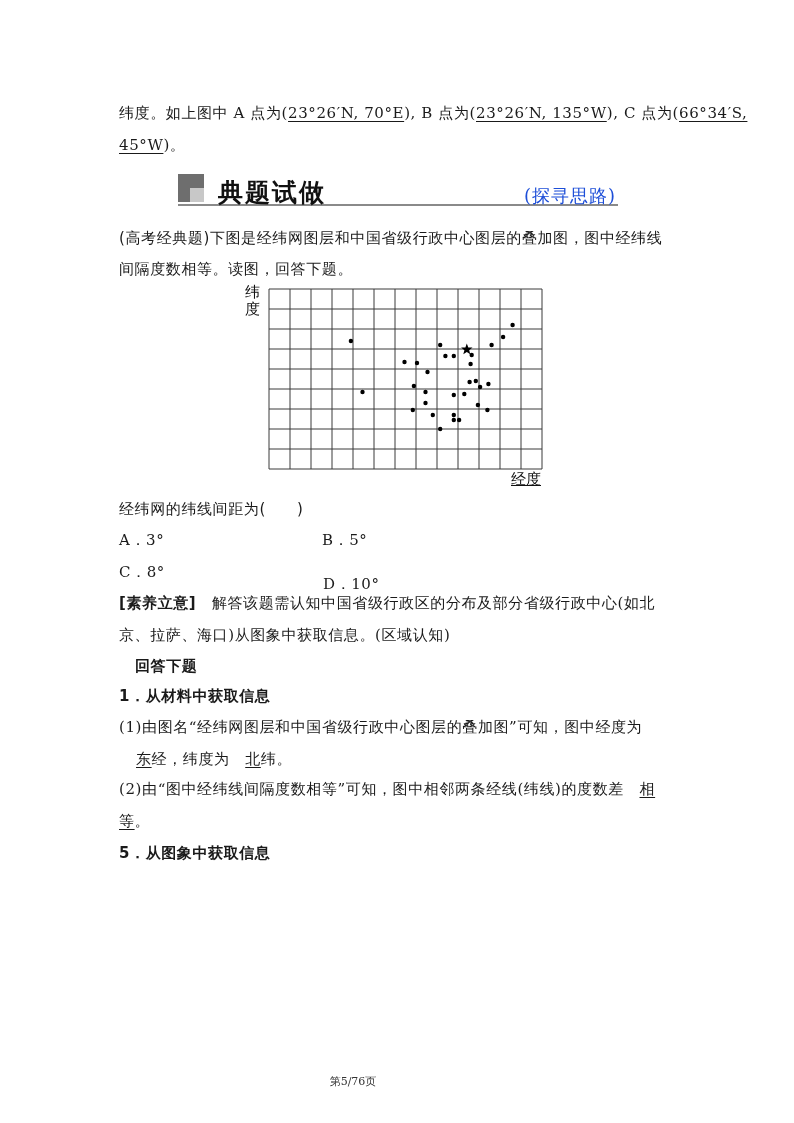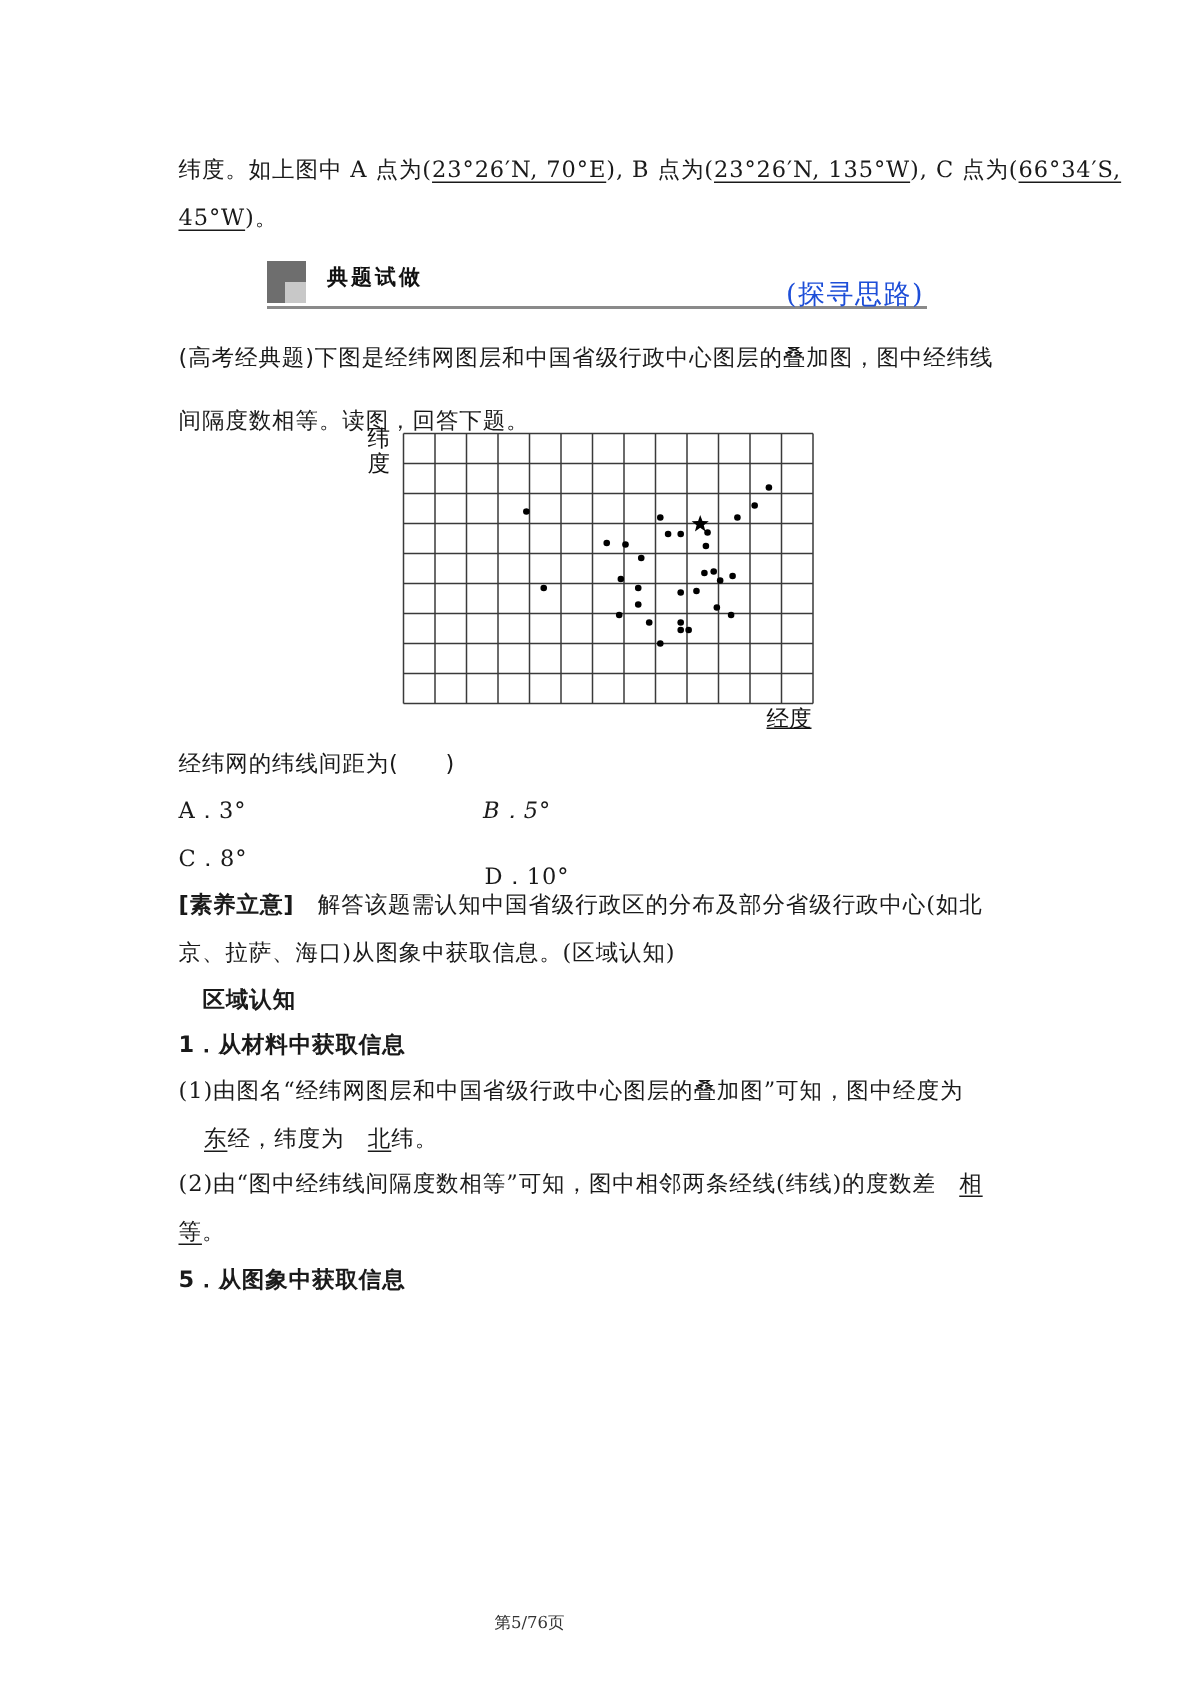"典题试做" .section-title { font-size: 14px -> 25px }
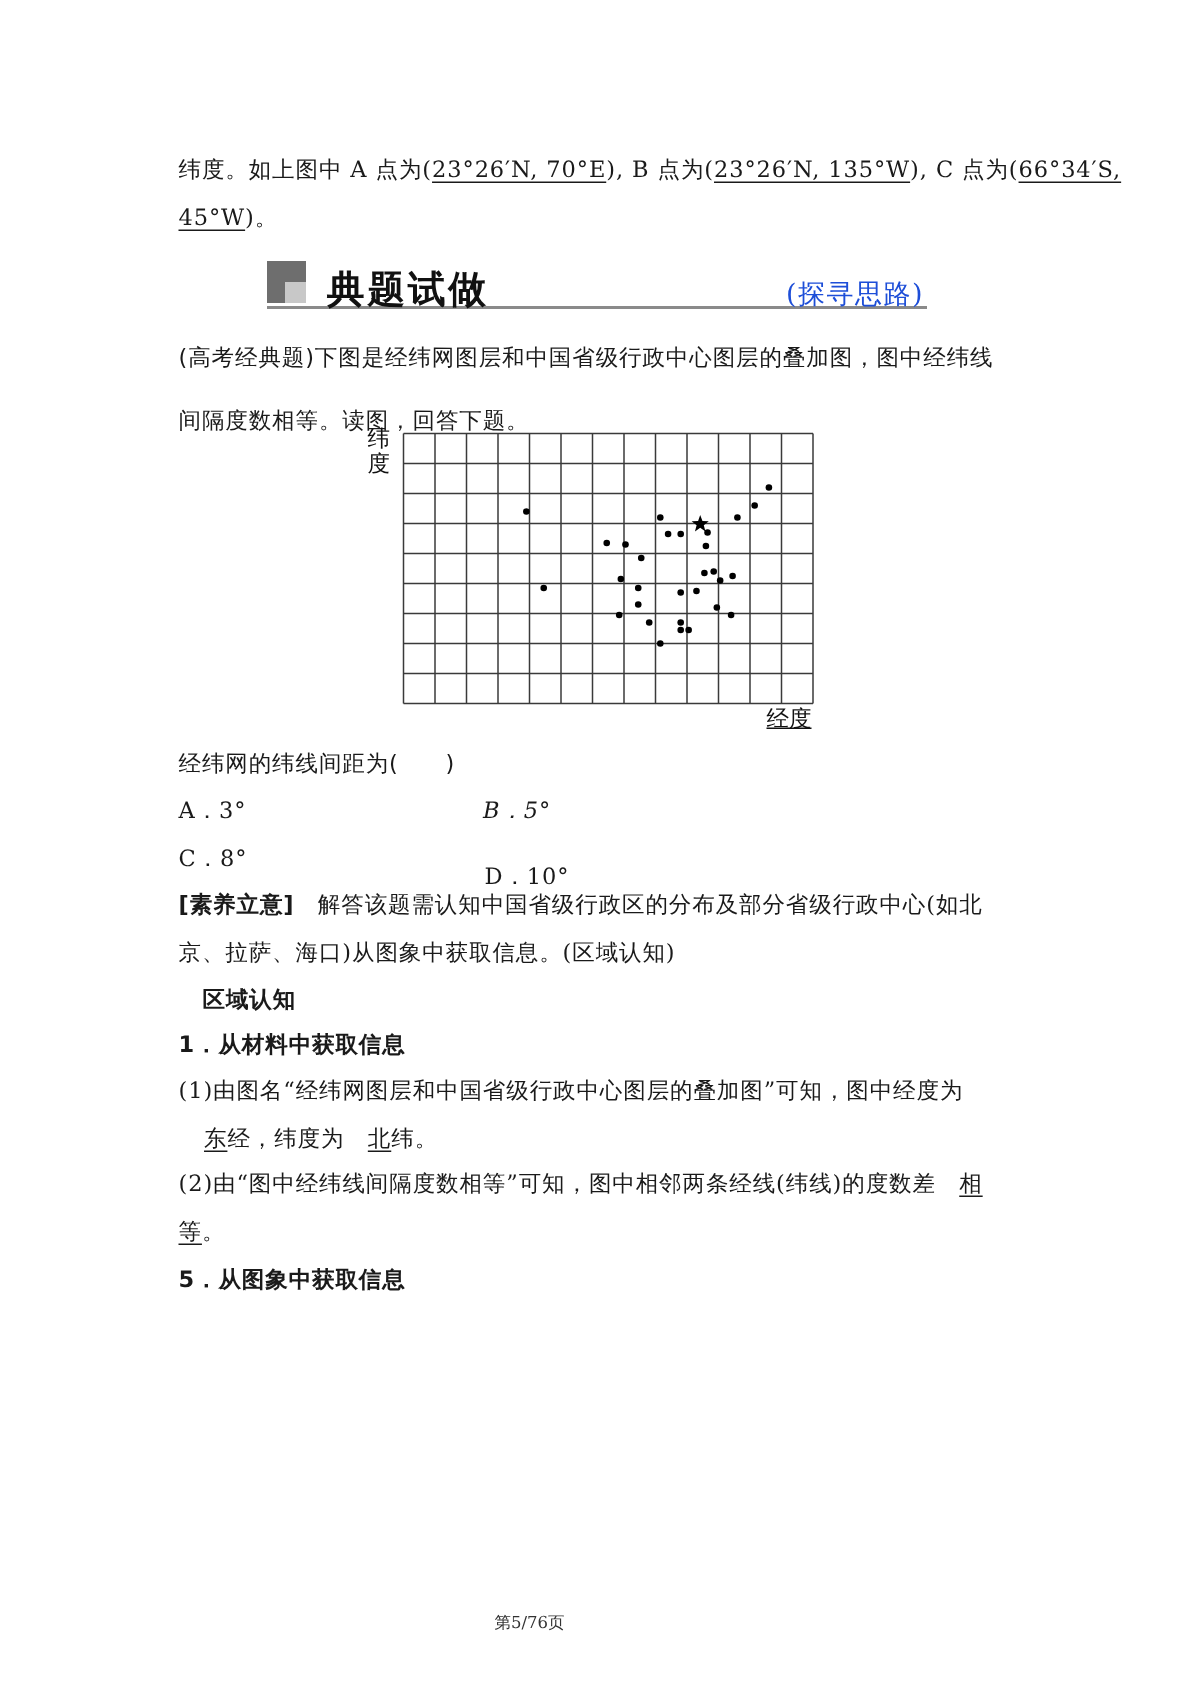"间隔度数相等。读图，回答下题。" div.line { margin-top: 11px -> none }
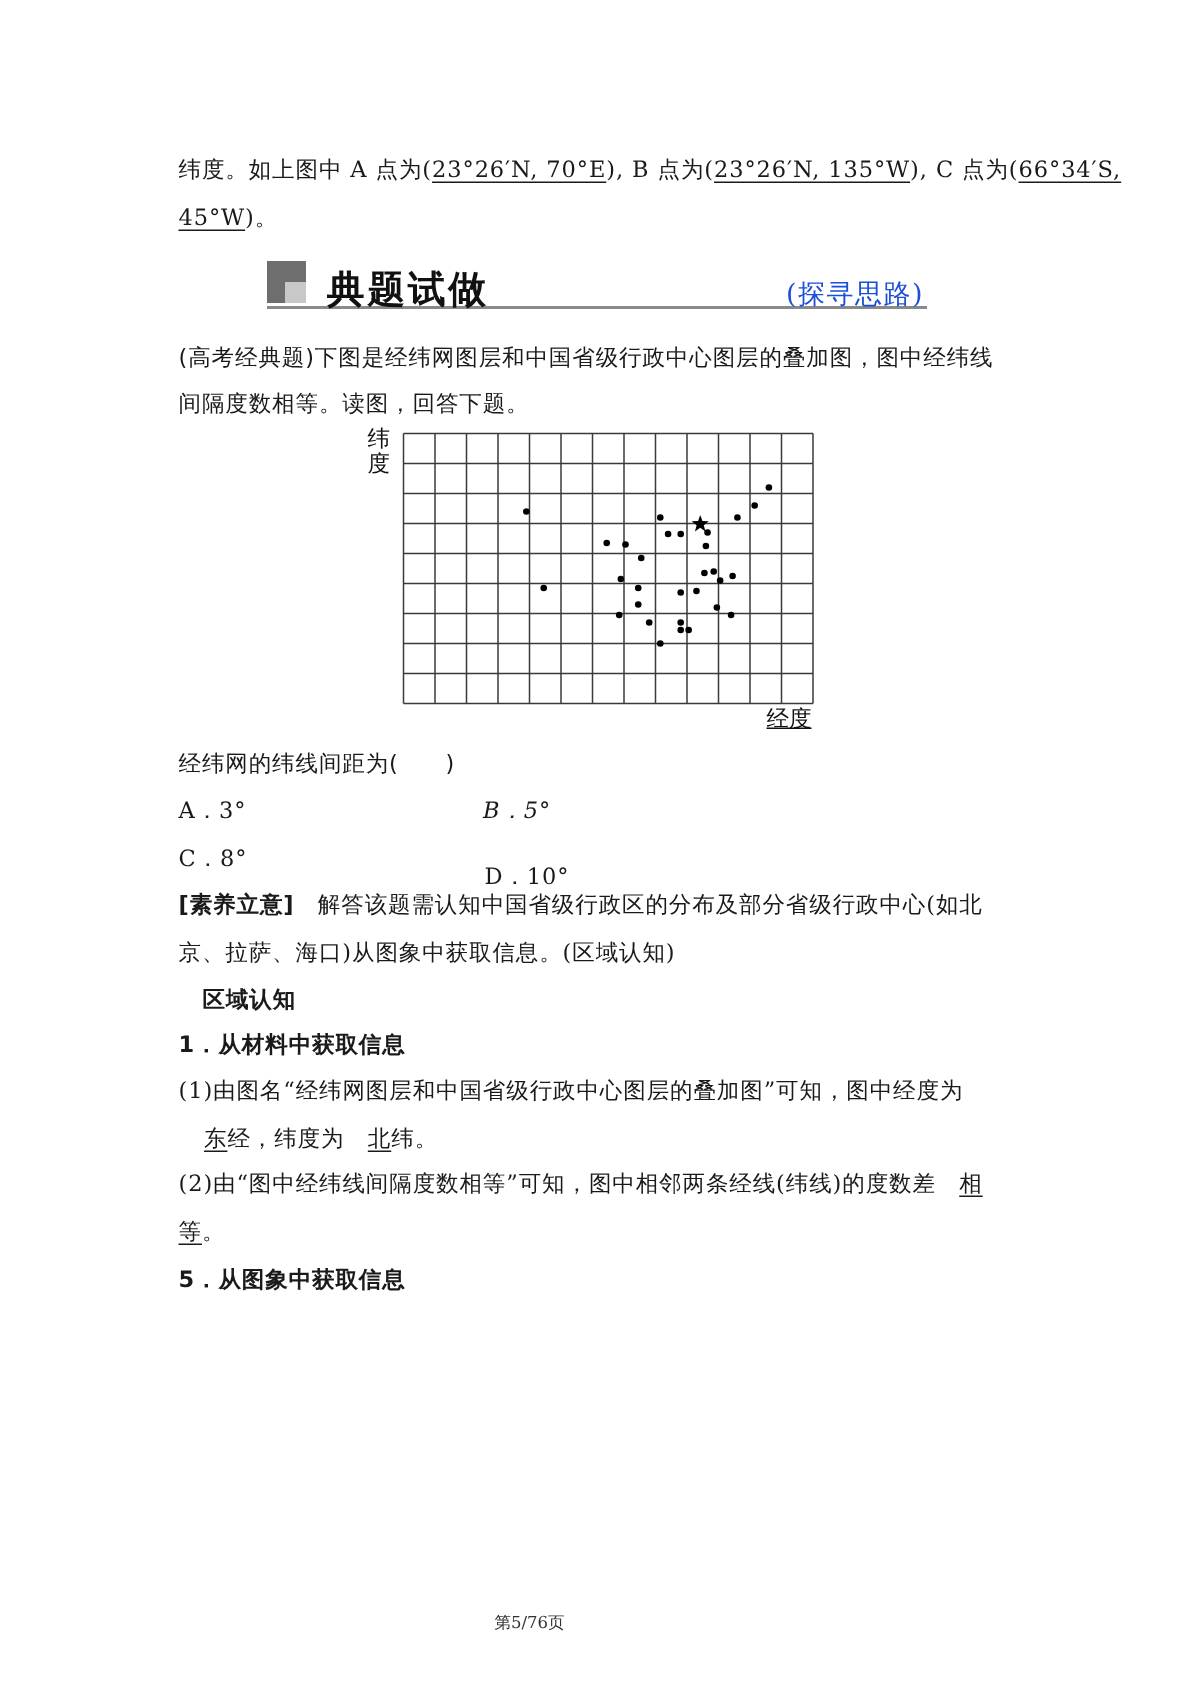"B．5°" span.opt { font-style: italic -> none }
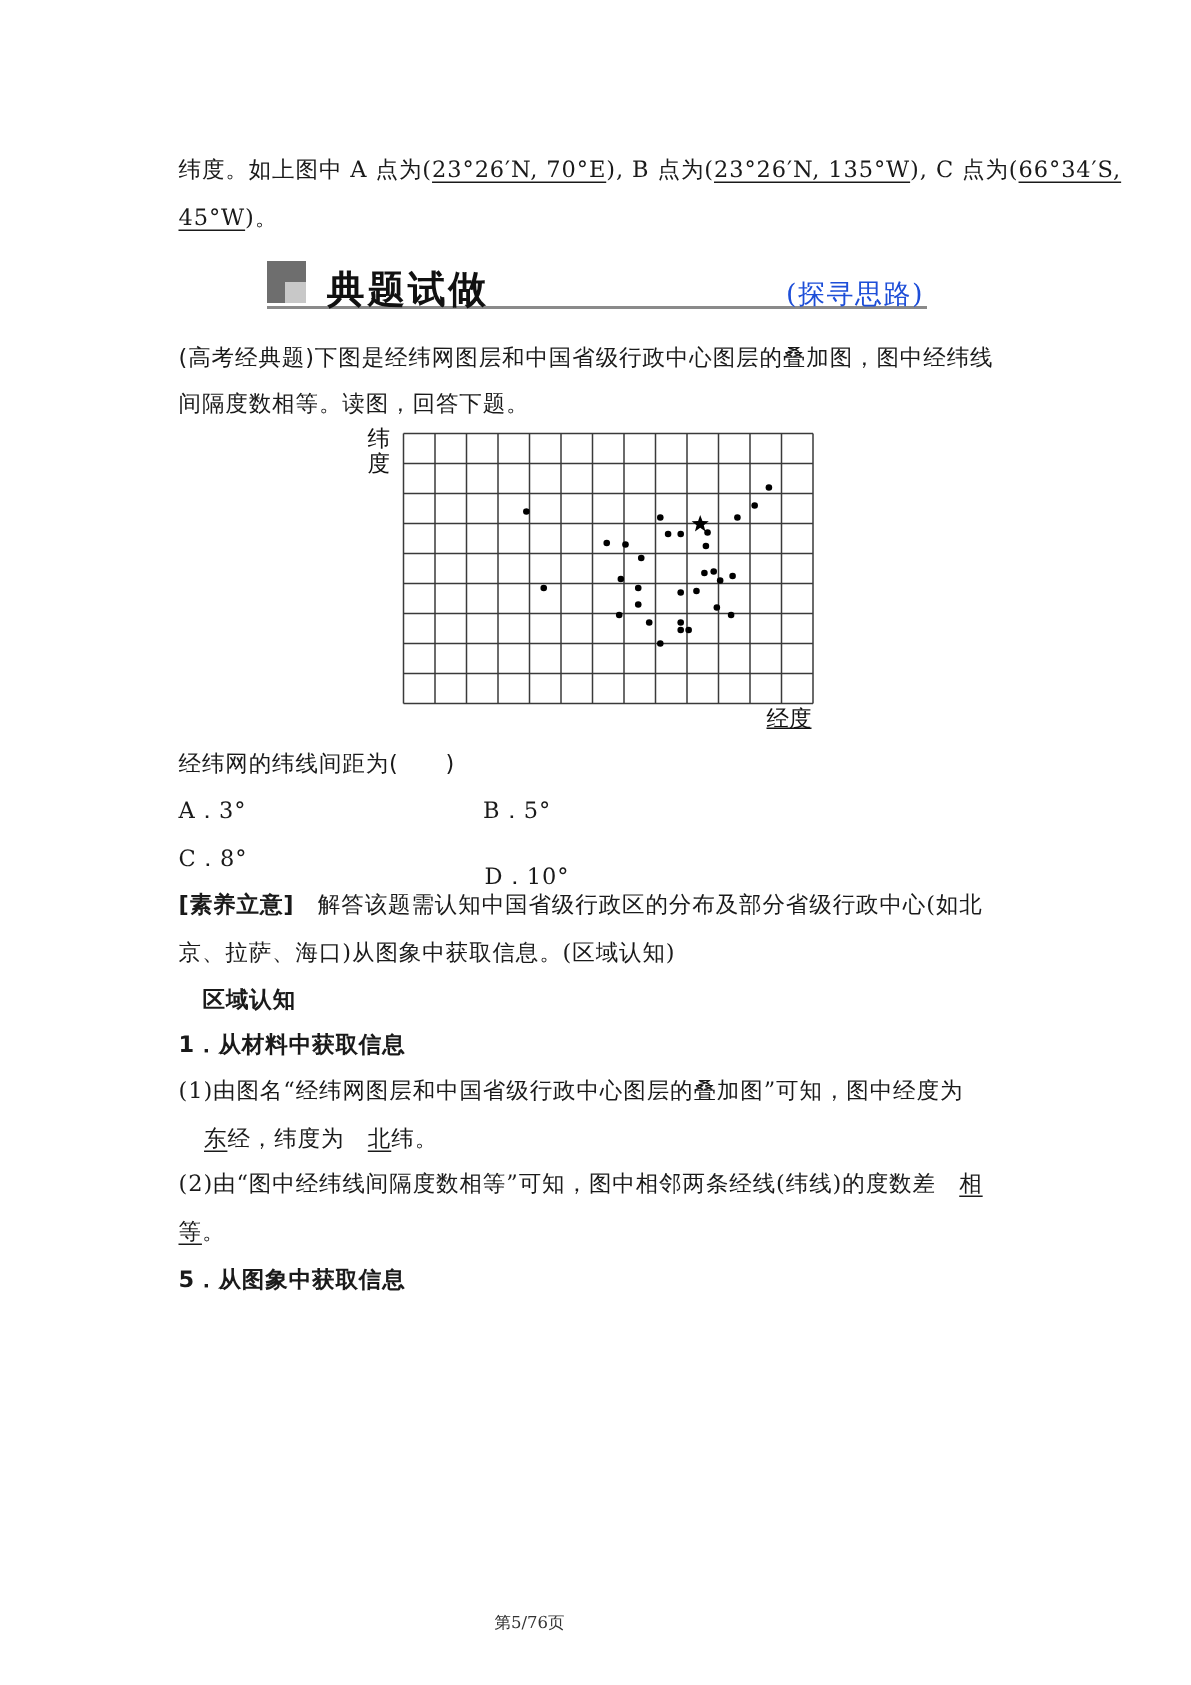"区域认知" div.line { text: 区域认知 -> 回答下题 }
